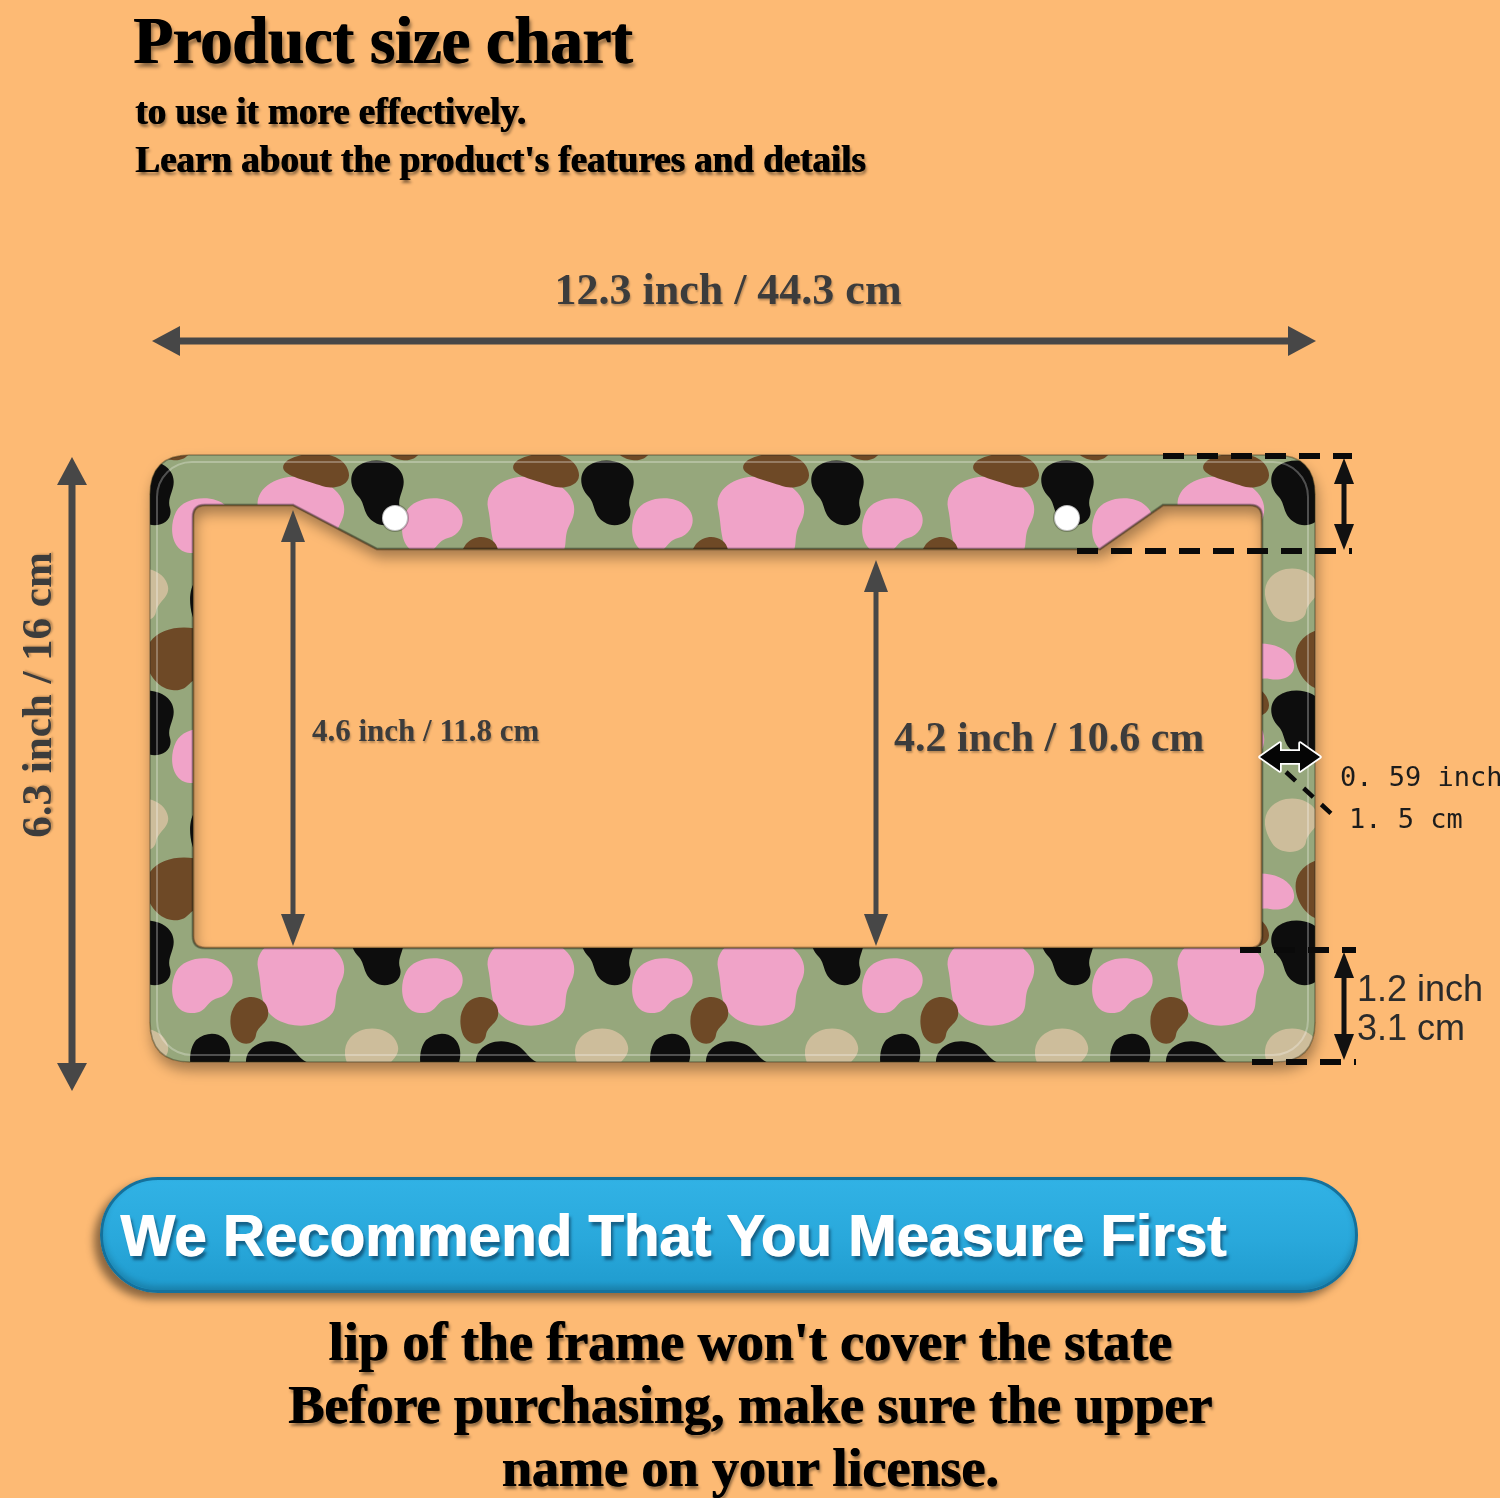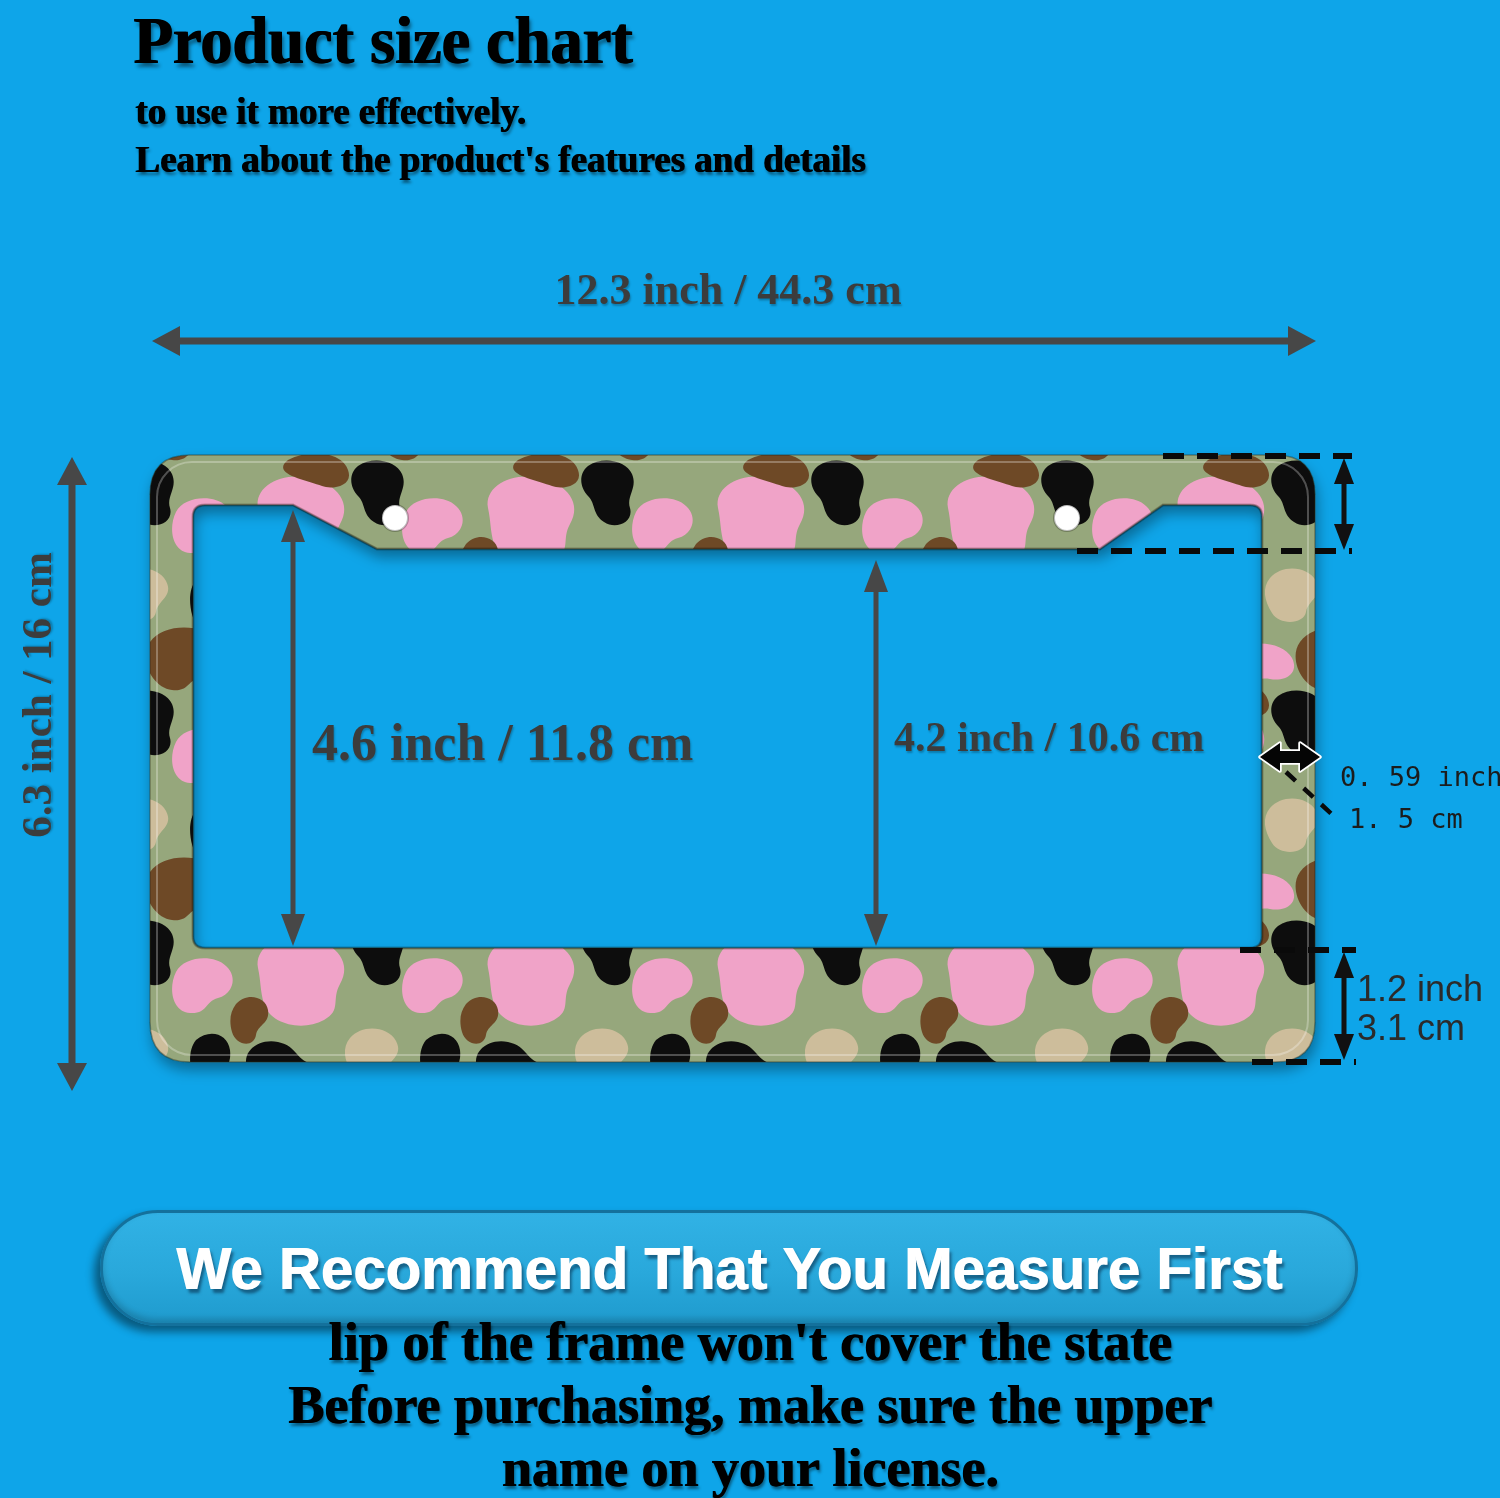"Product size chart" #canvas { background: #0ea5e9 -> #fdba74 }
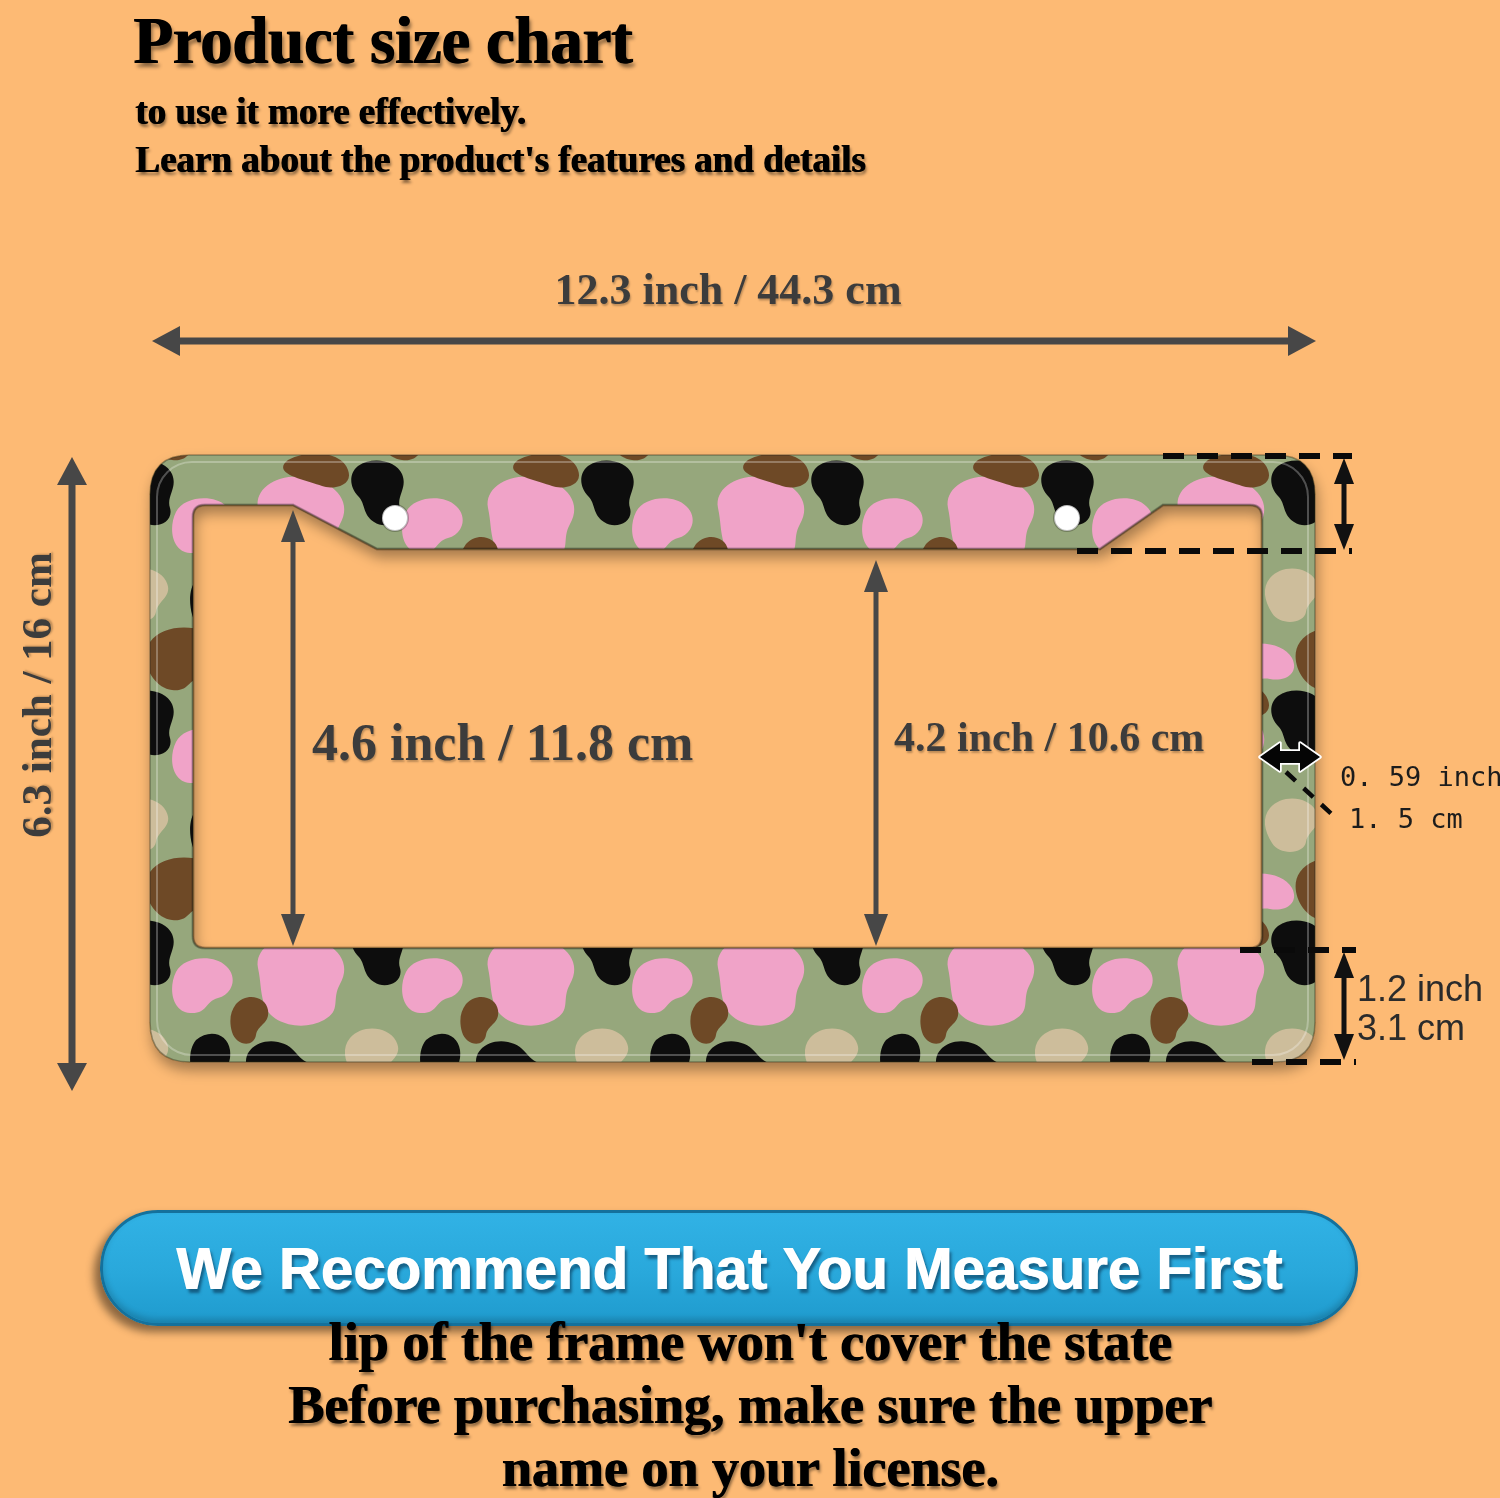"4.6 inch / 11.8 cm" .dim-inner-left { font-size: 52px -> 31px }
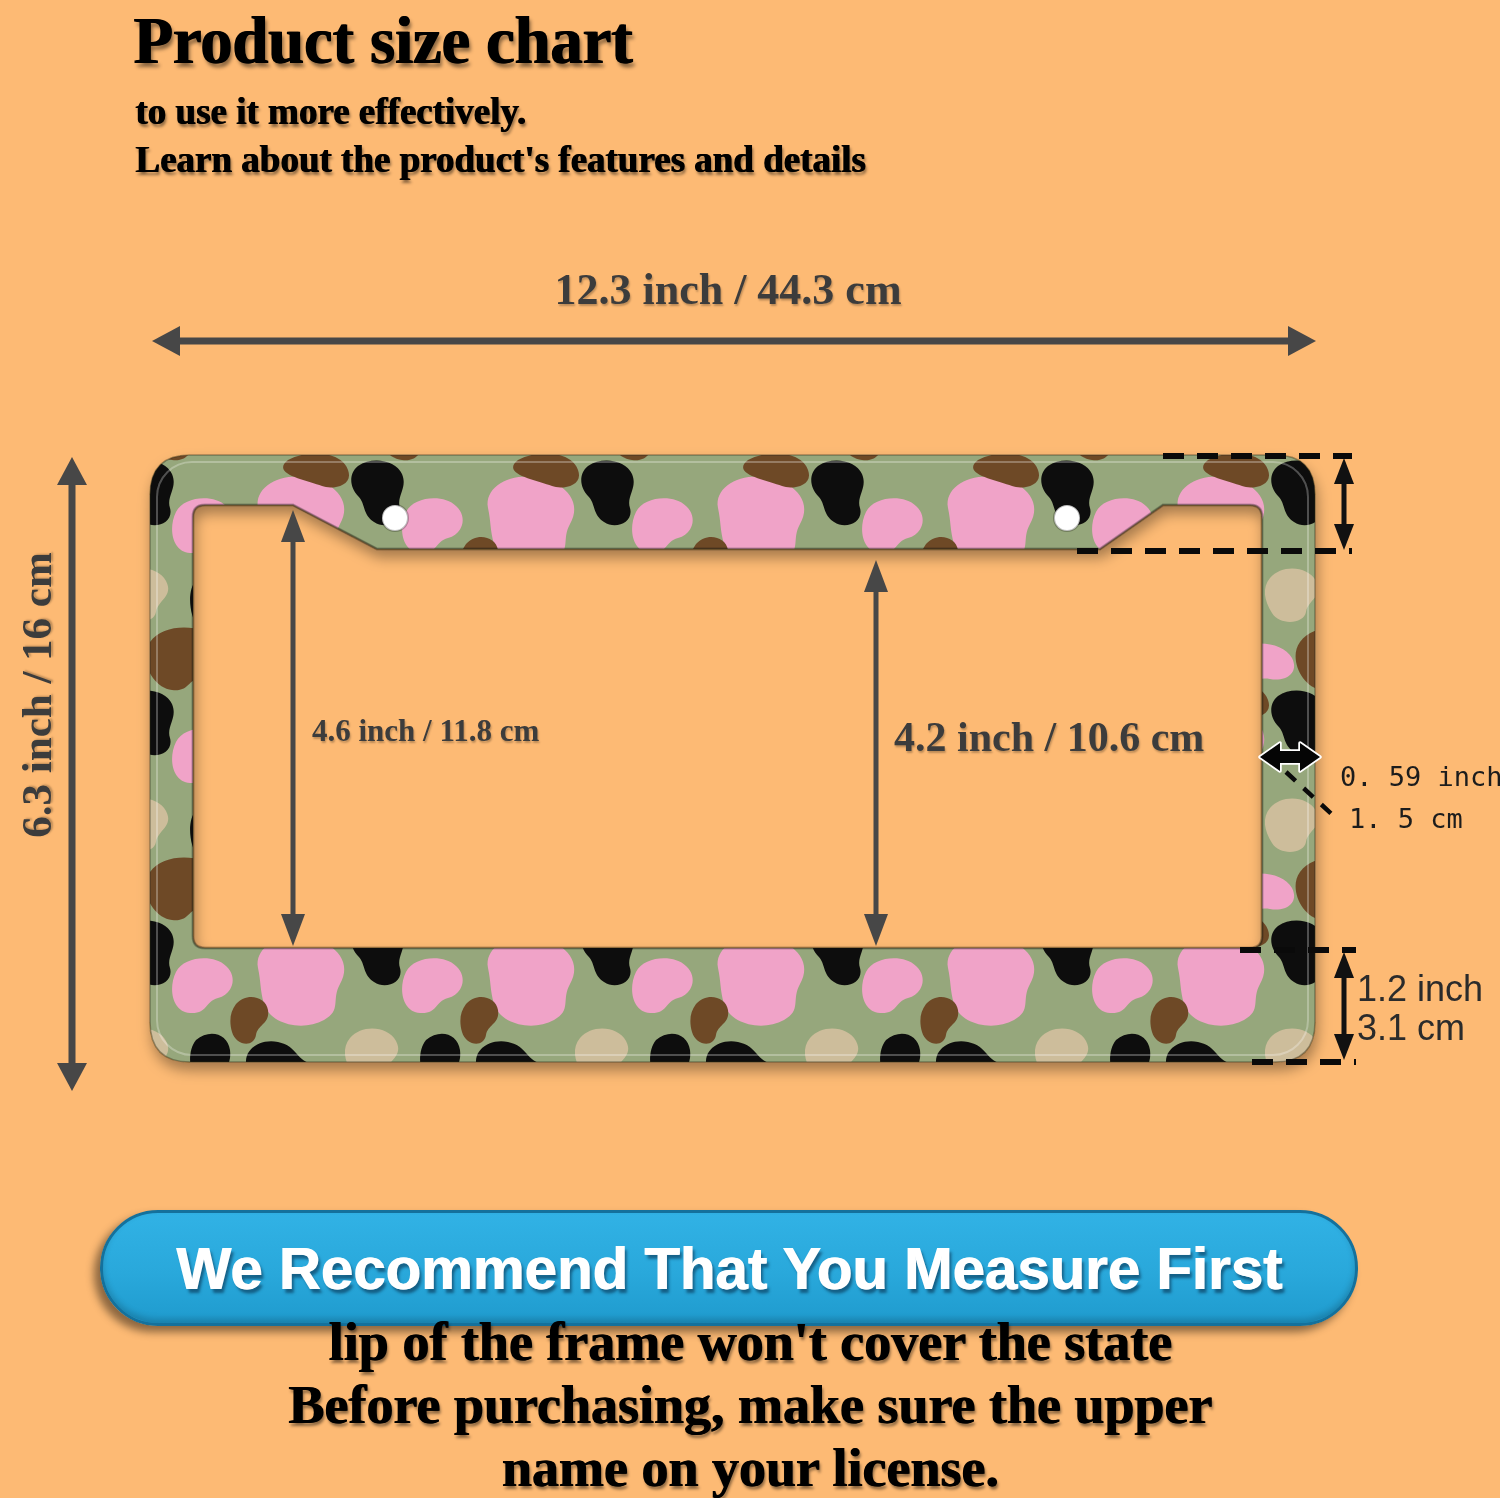"We Recommend That You Measure" .banner { justify-content: center -> none; top: 1210px -> 1177px }
